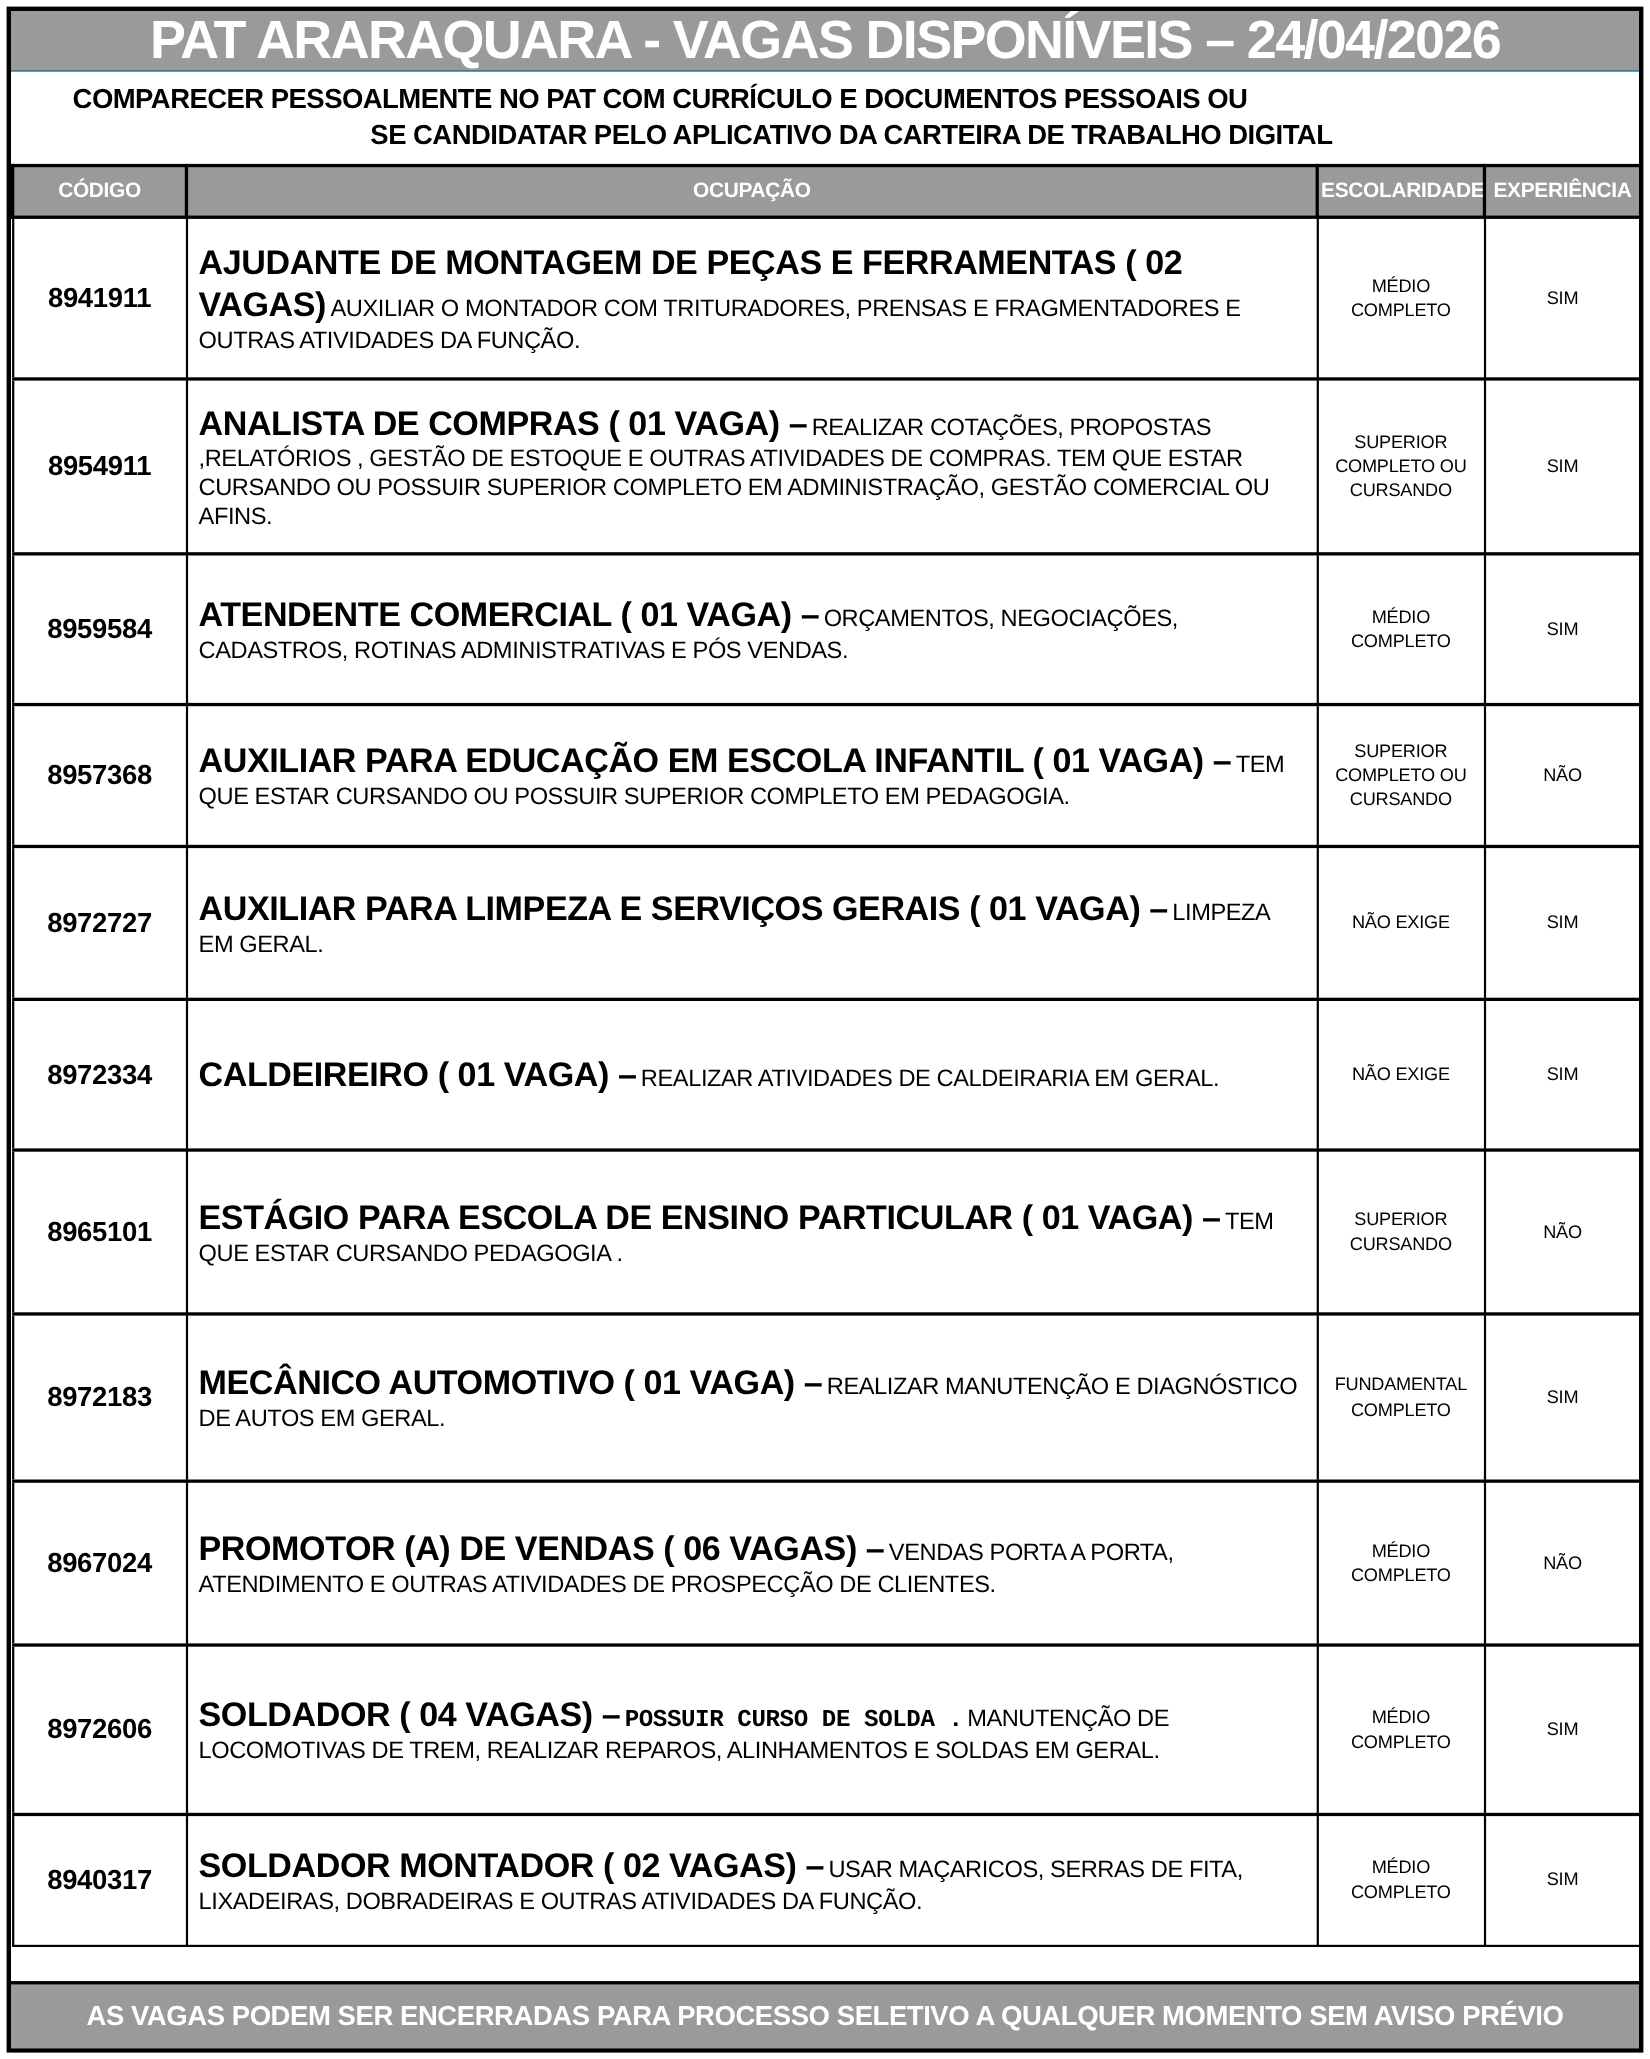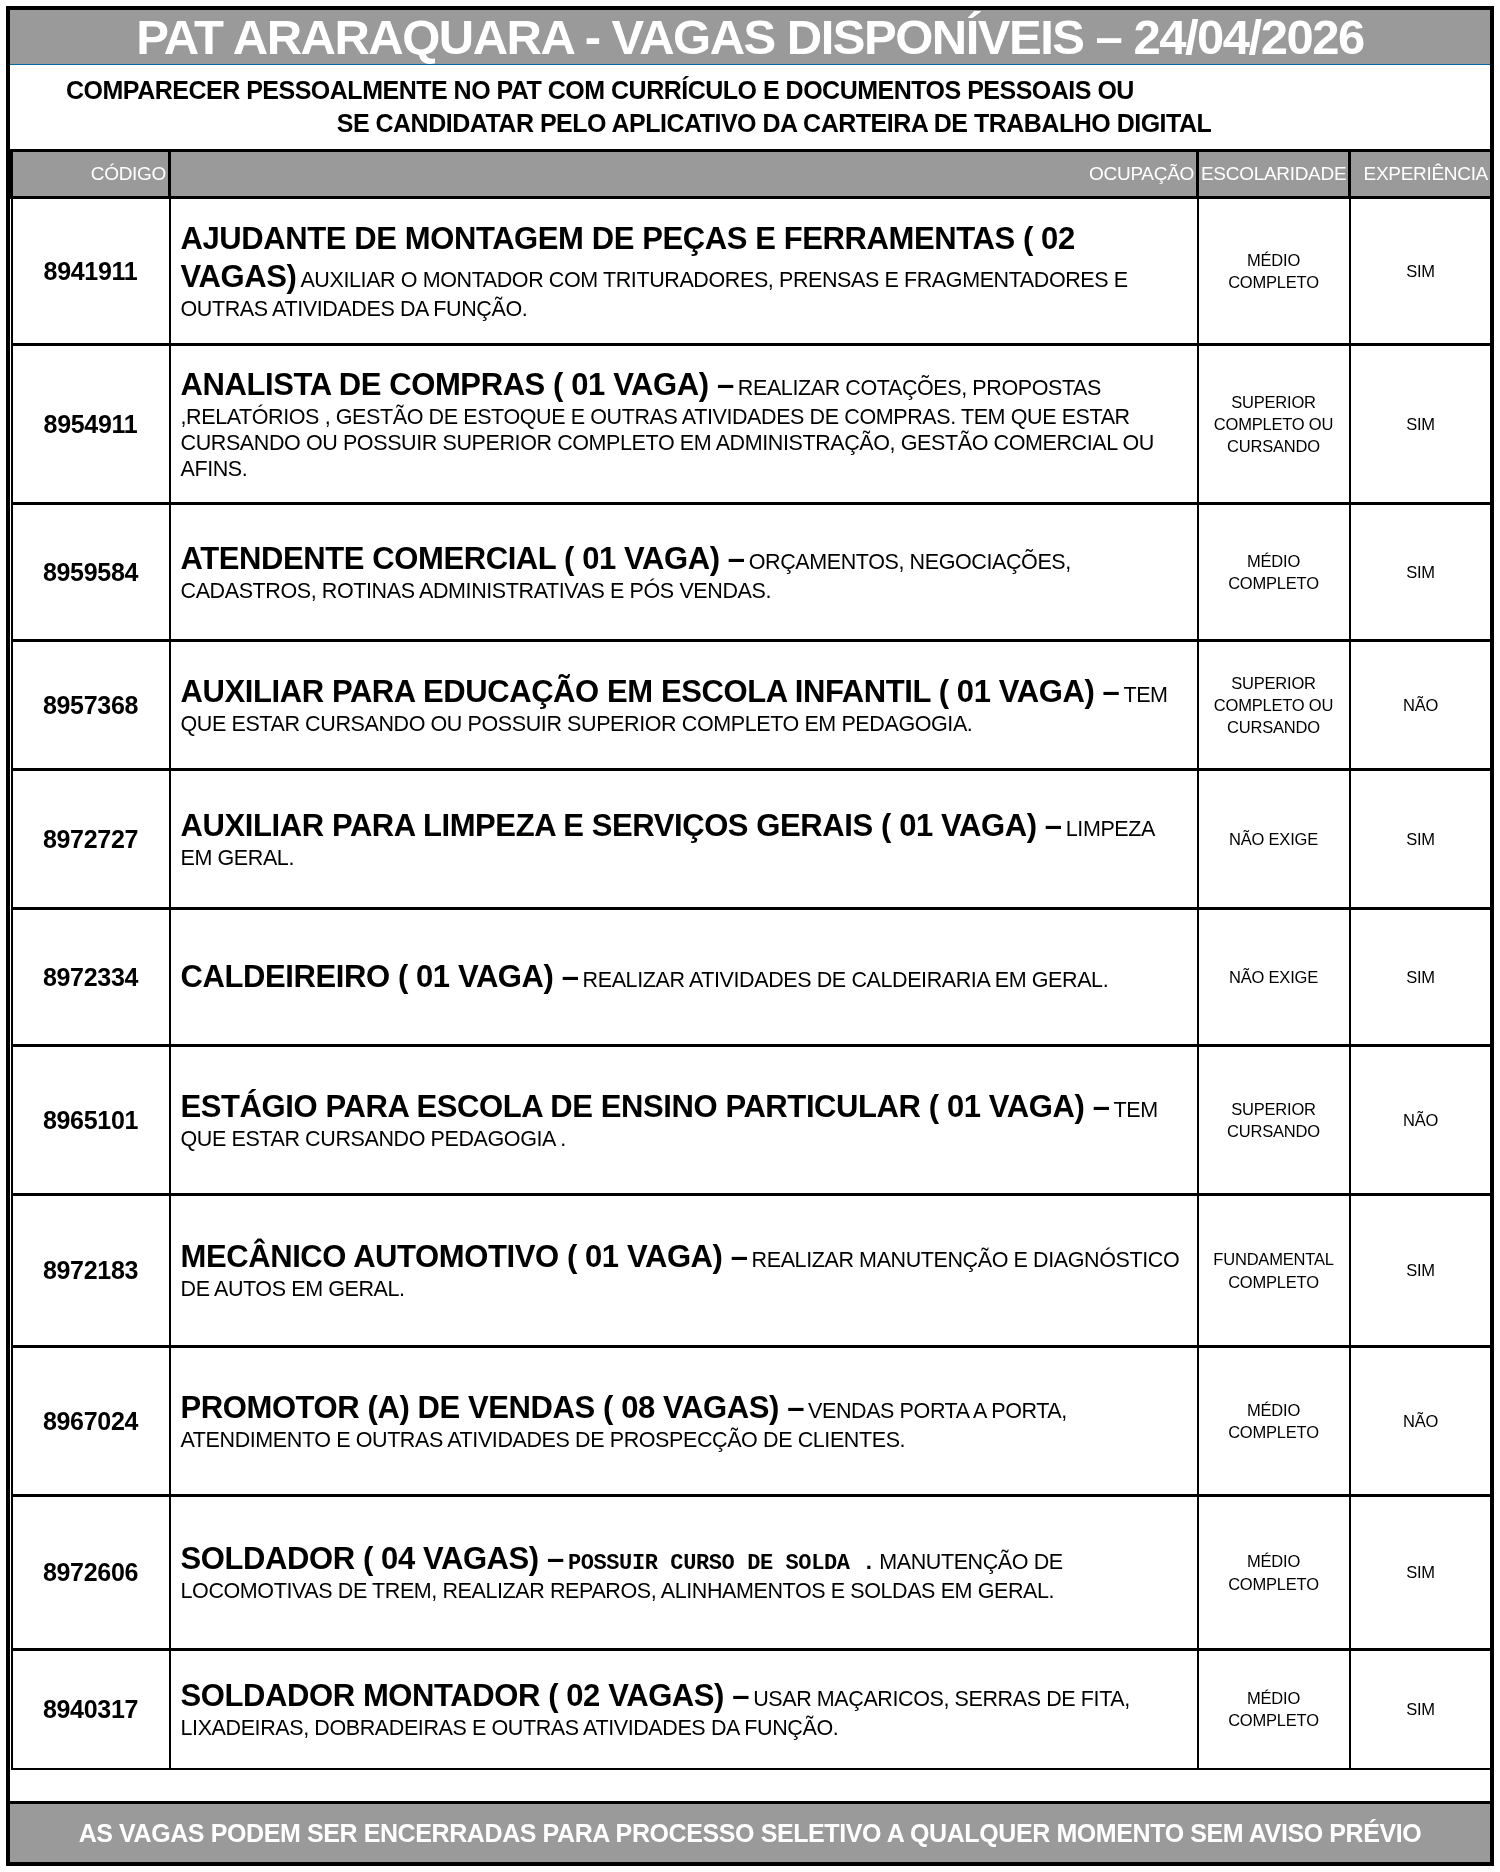"CÓDIGO" table.jobs th { font-weight: normal -> bold; text-align: right -> center }
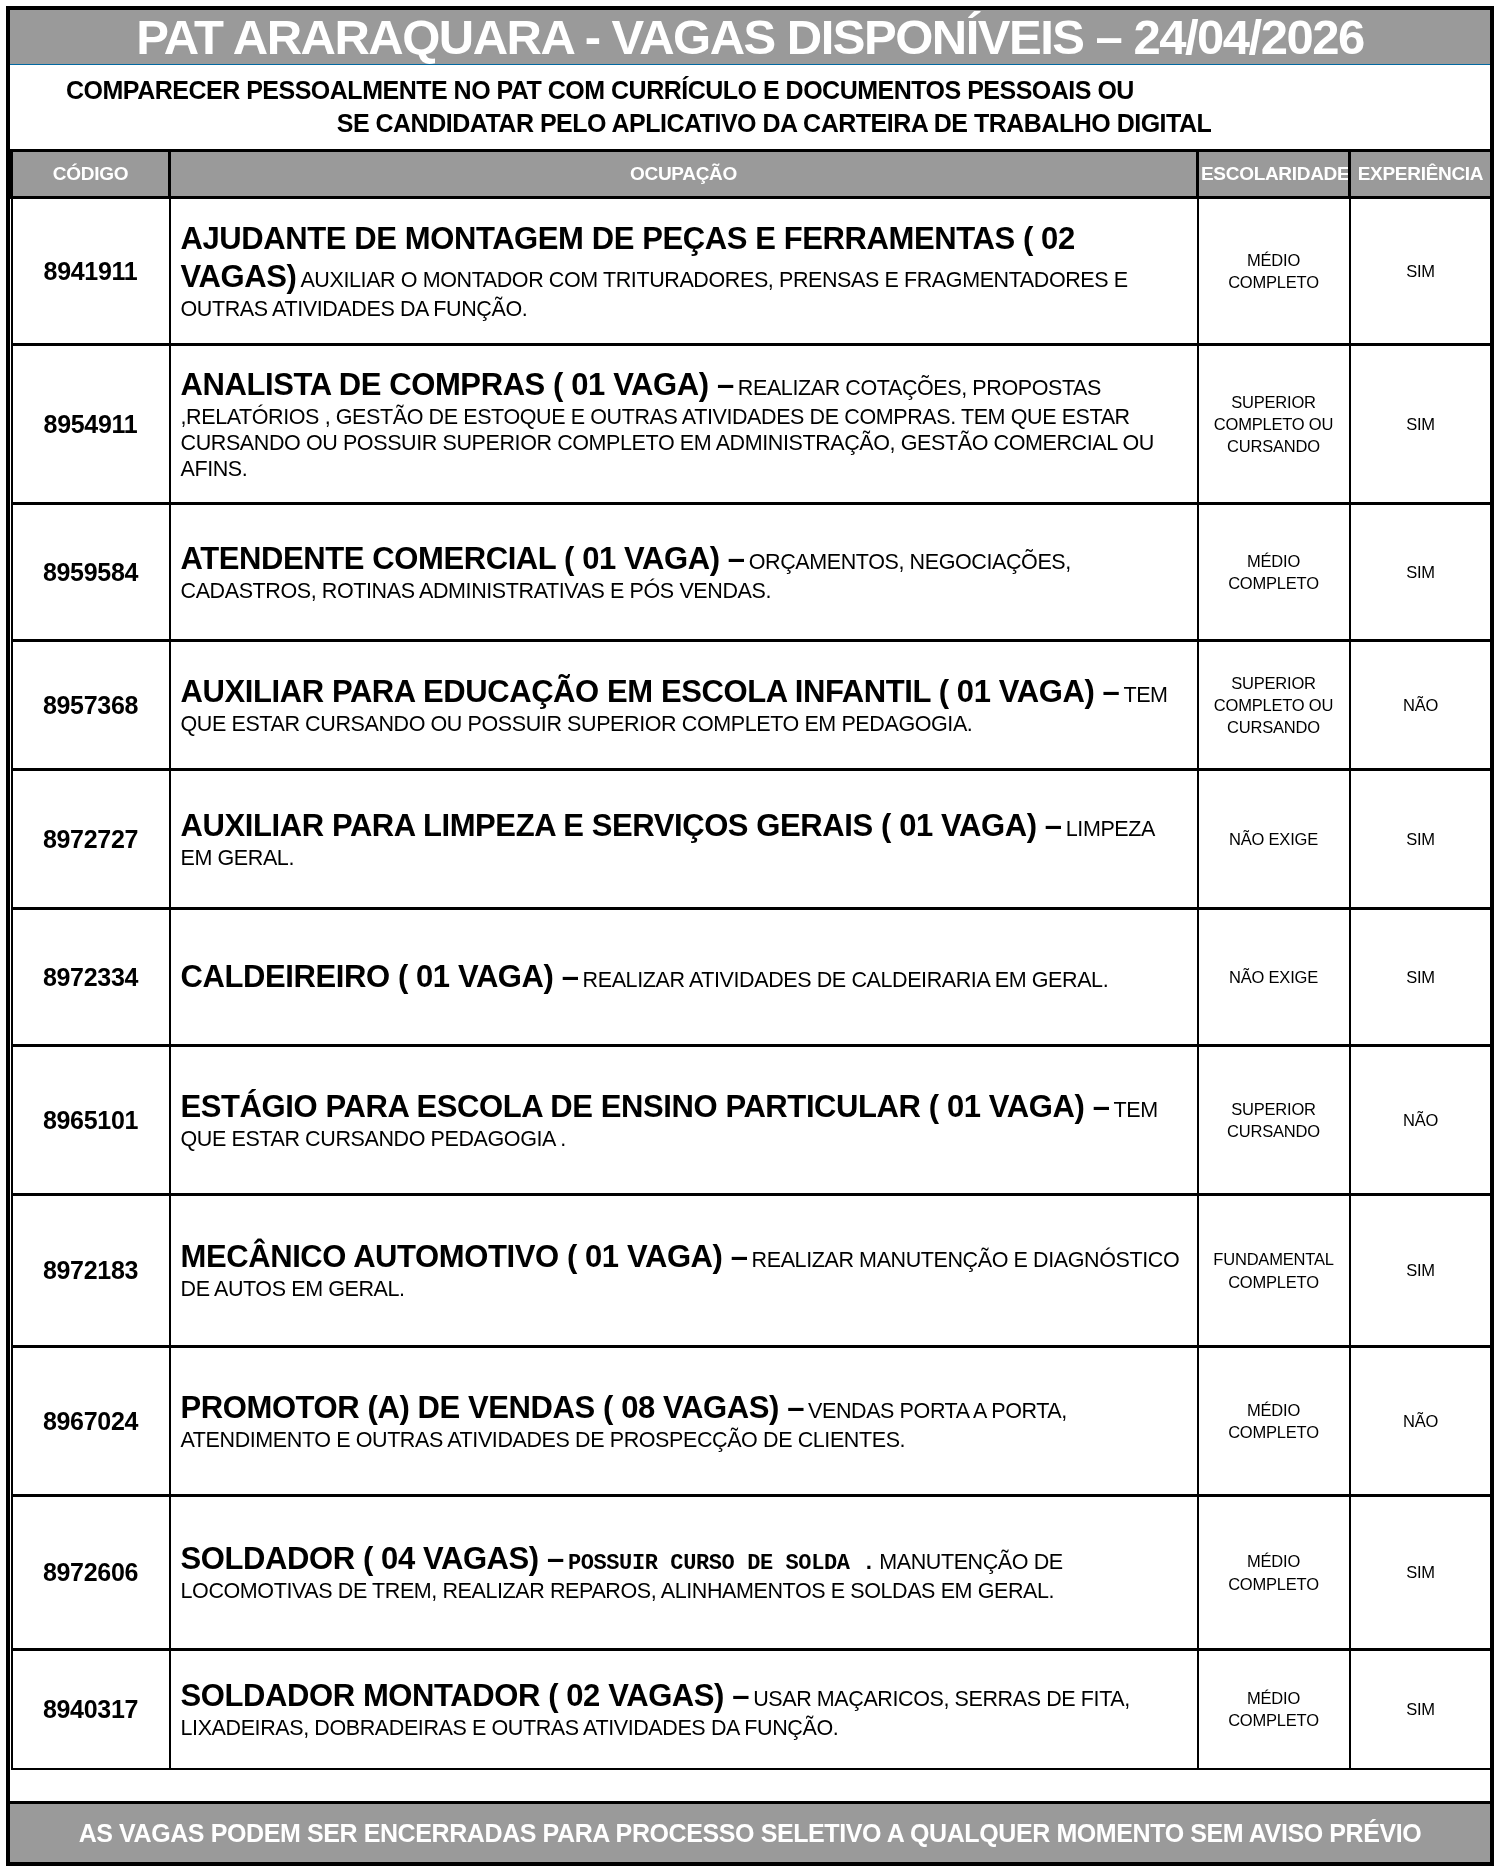"PROMOTOR (A) DE VENDAS (" span.job-title { text: 08 -> 06 }
